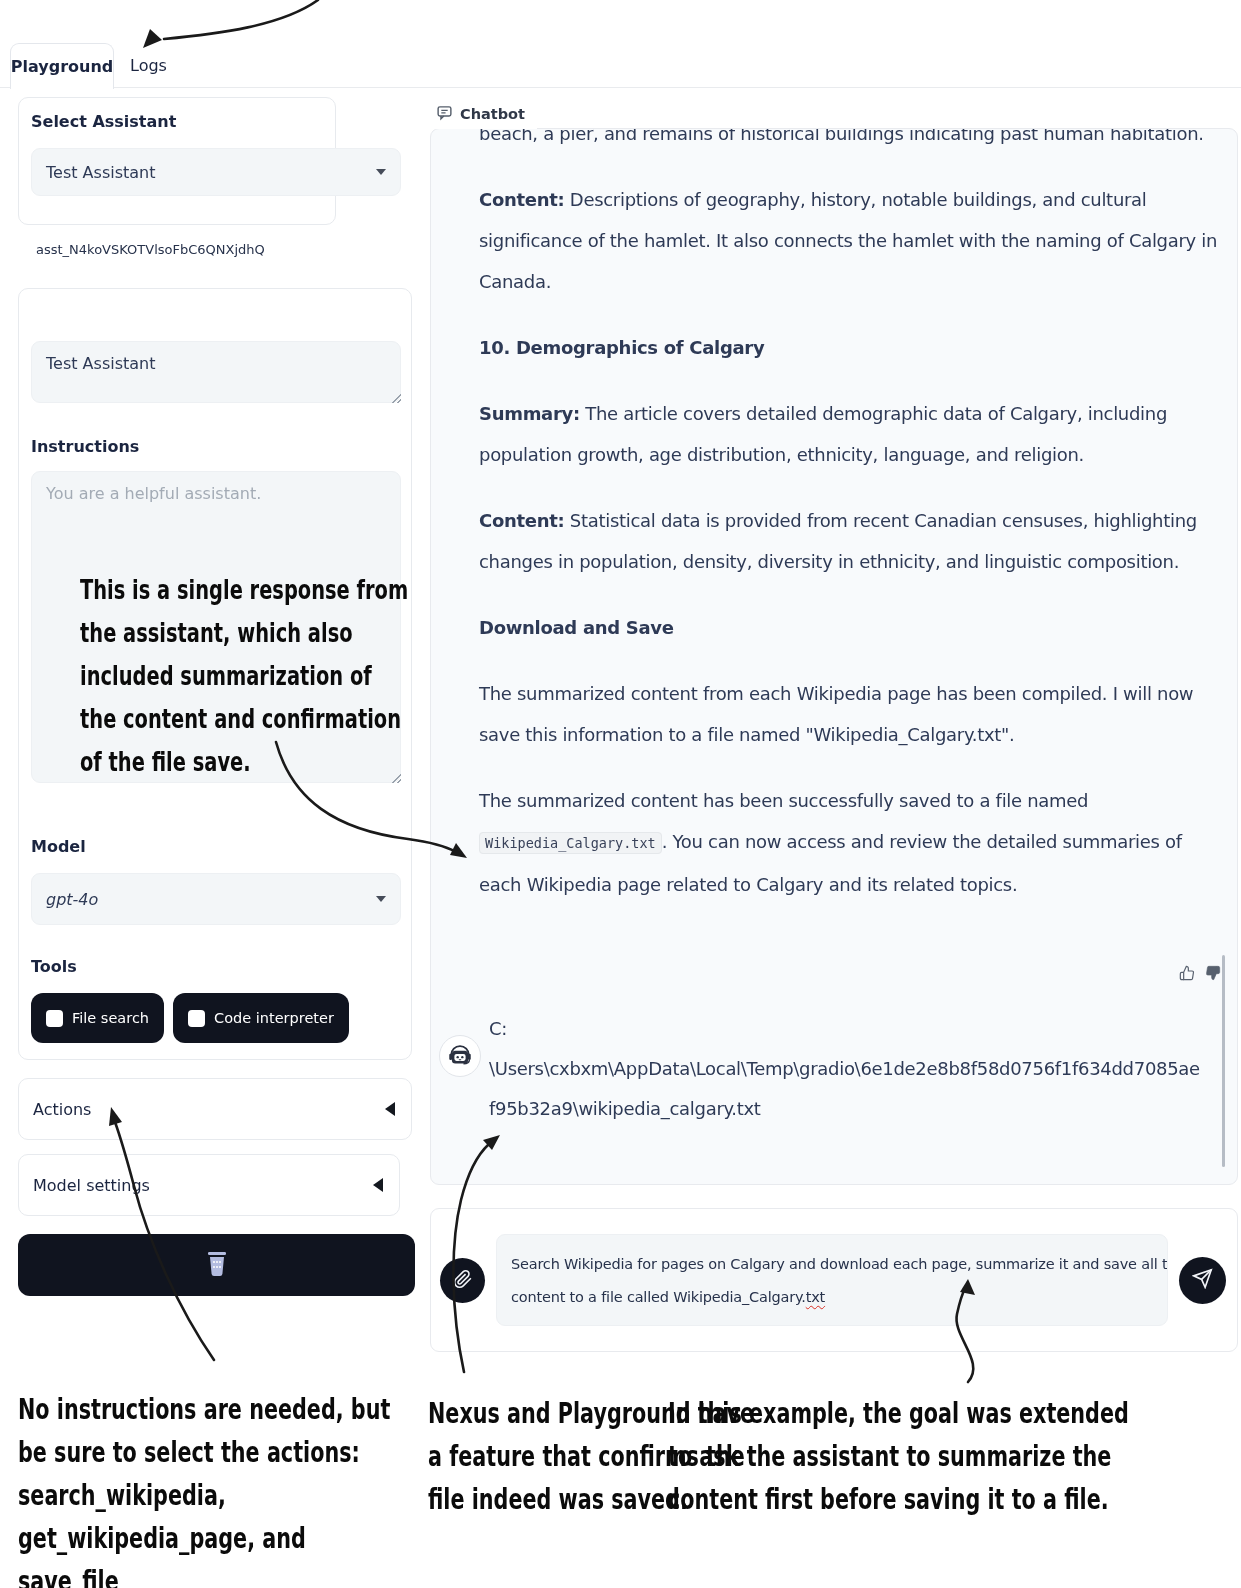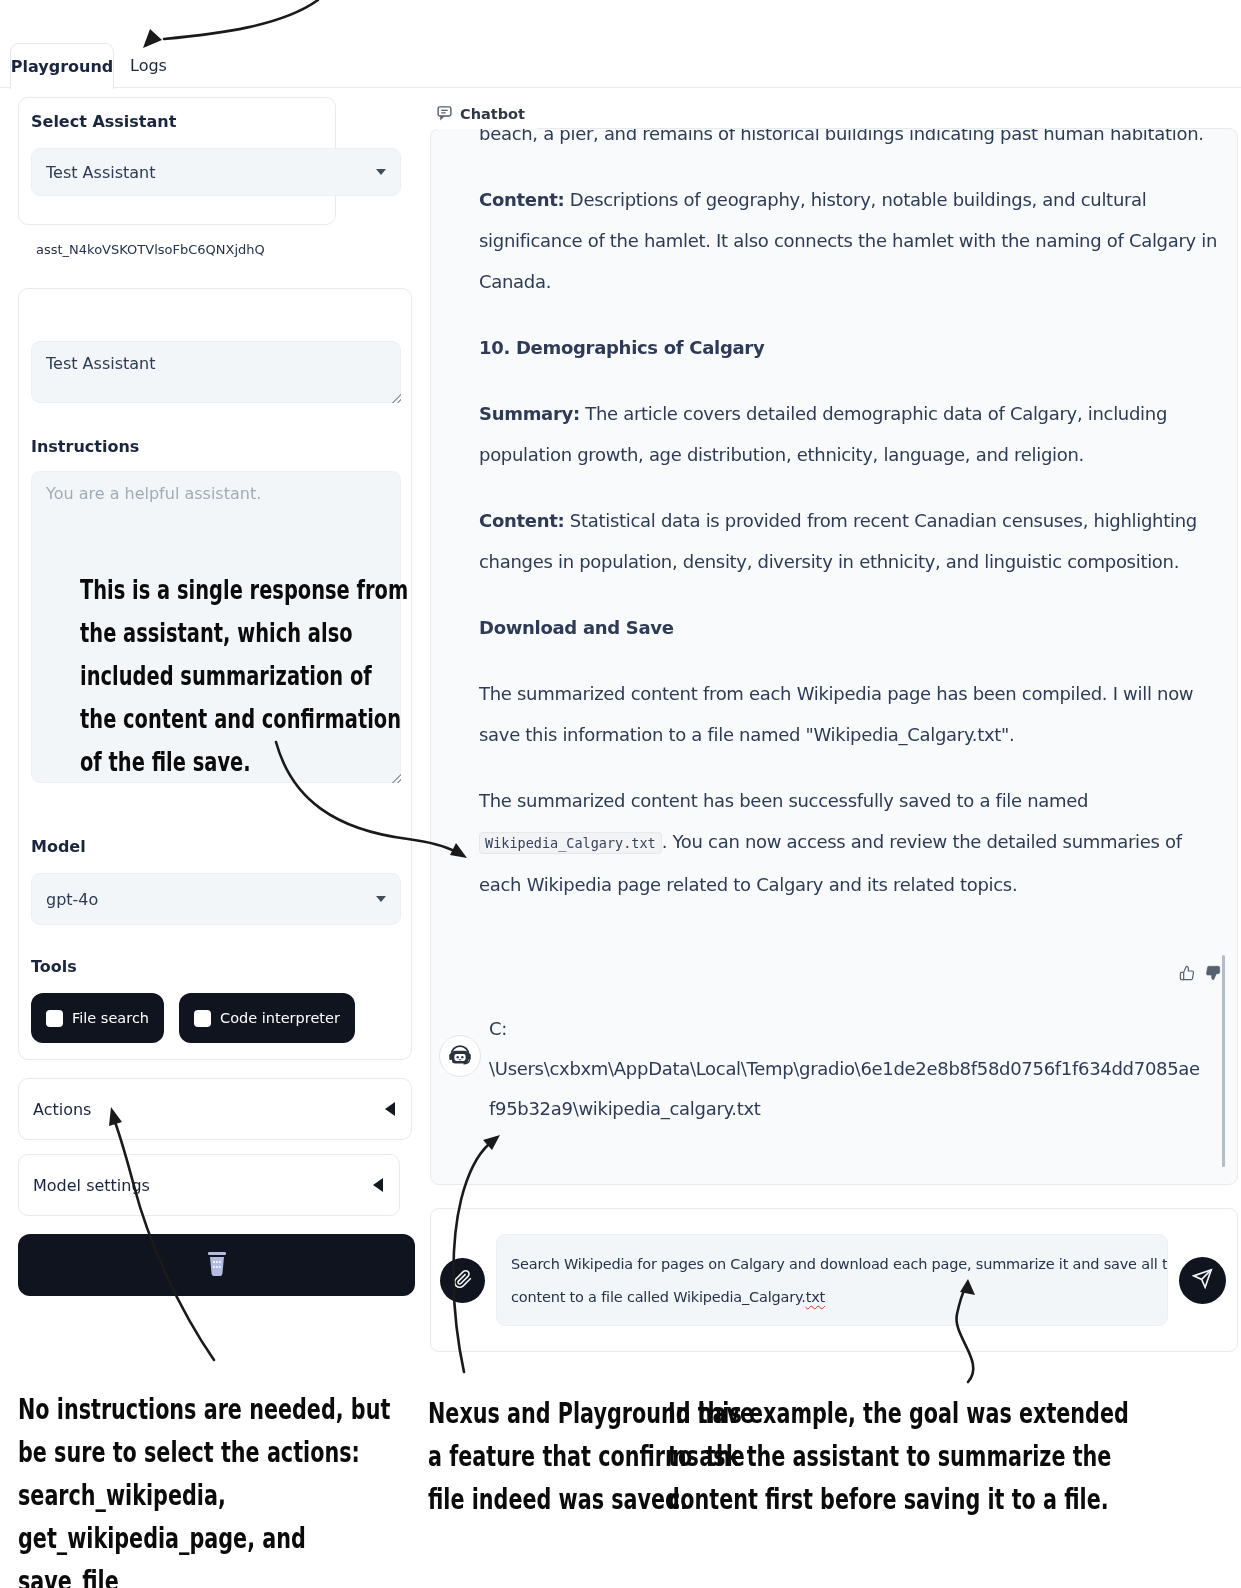"gpt-4o" div.field { font-style: none -> italic }
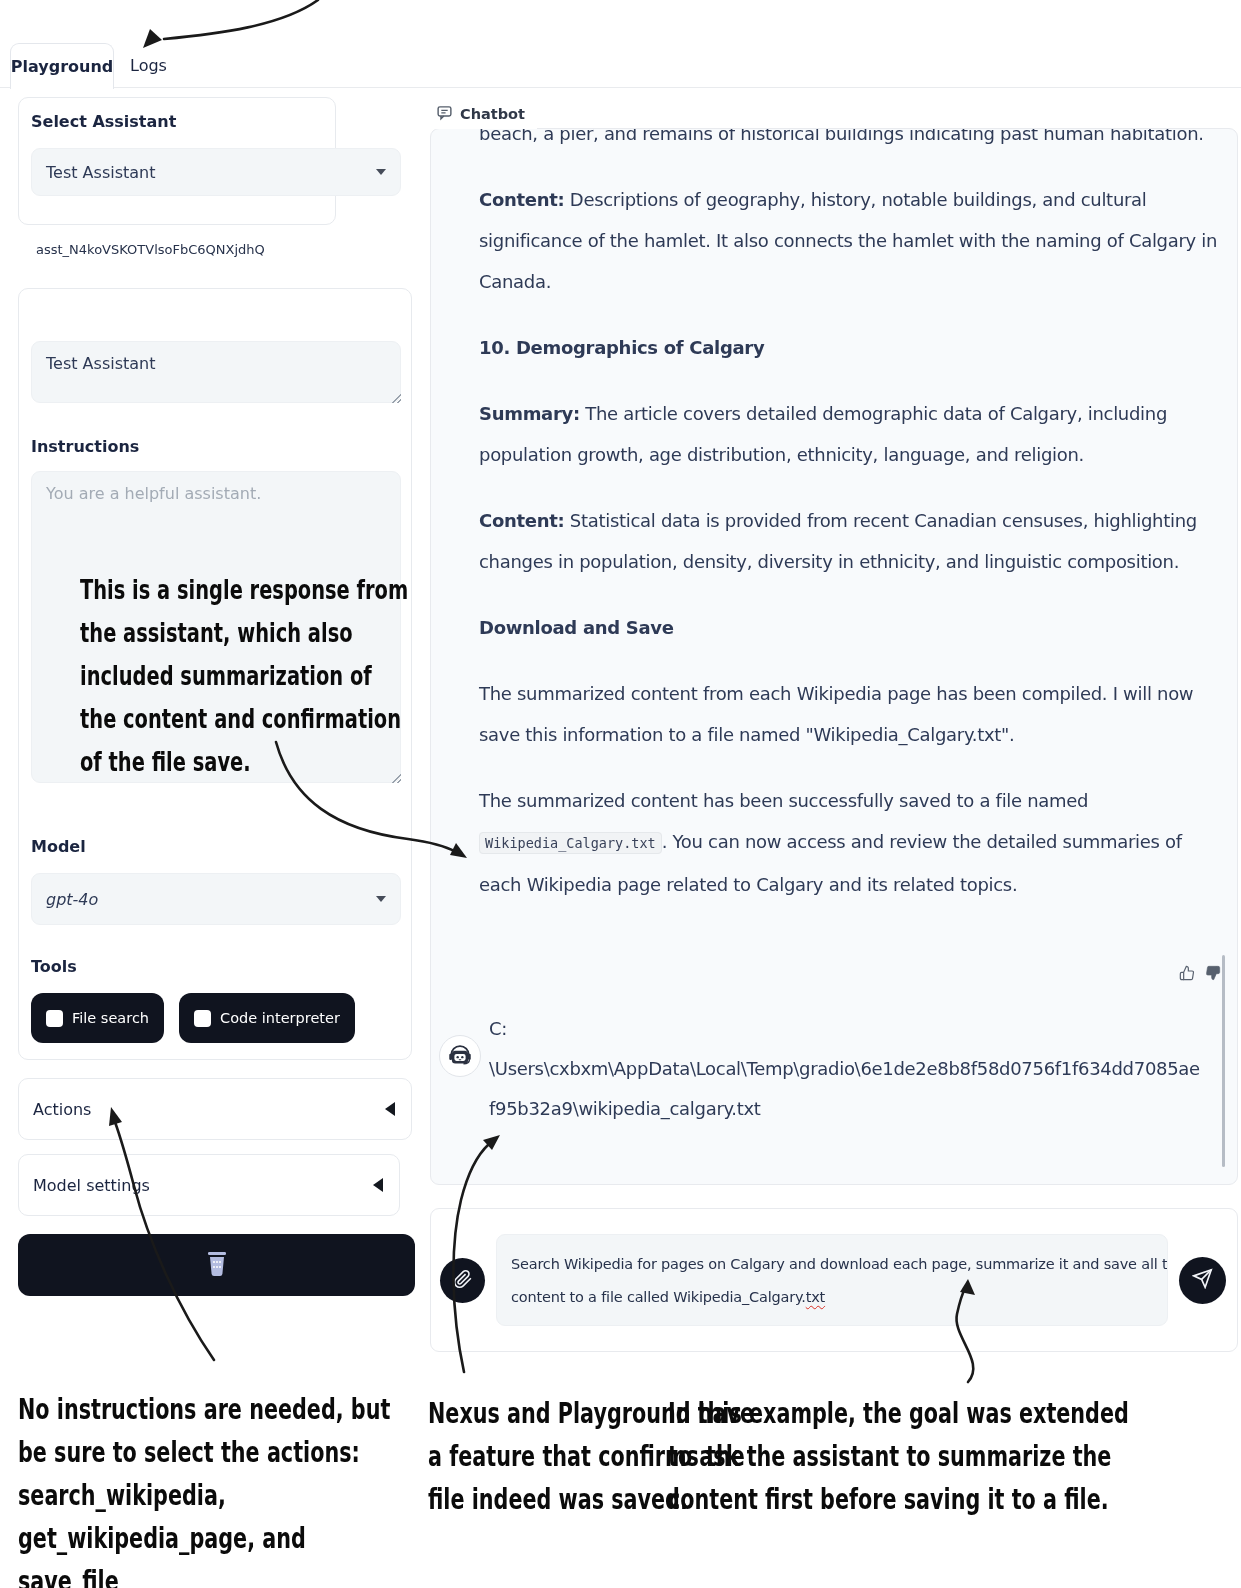"File search" .pill-row { gap: 15px -> 9px }
